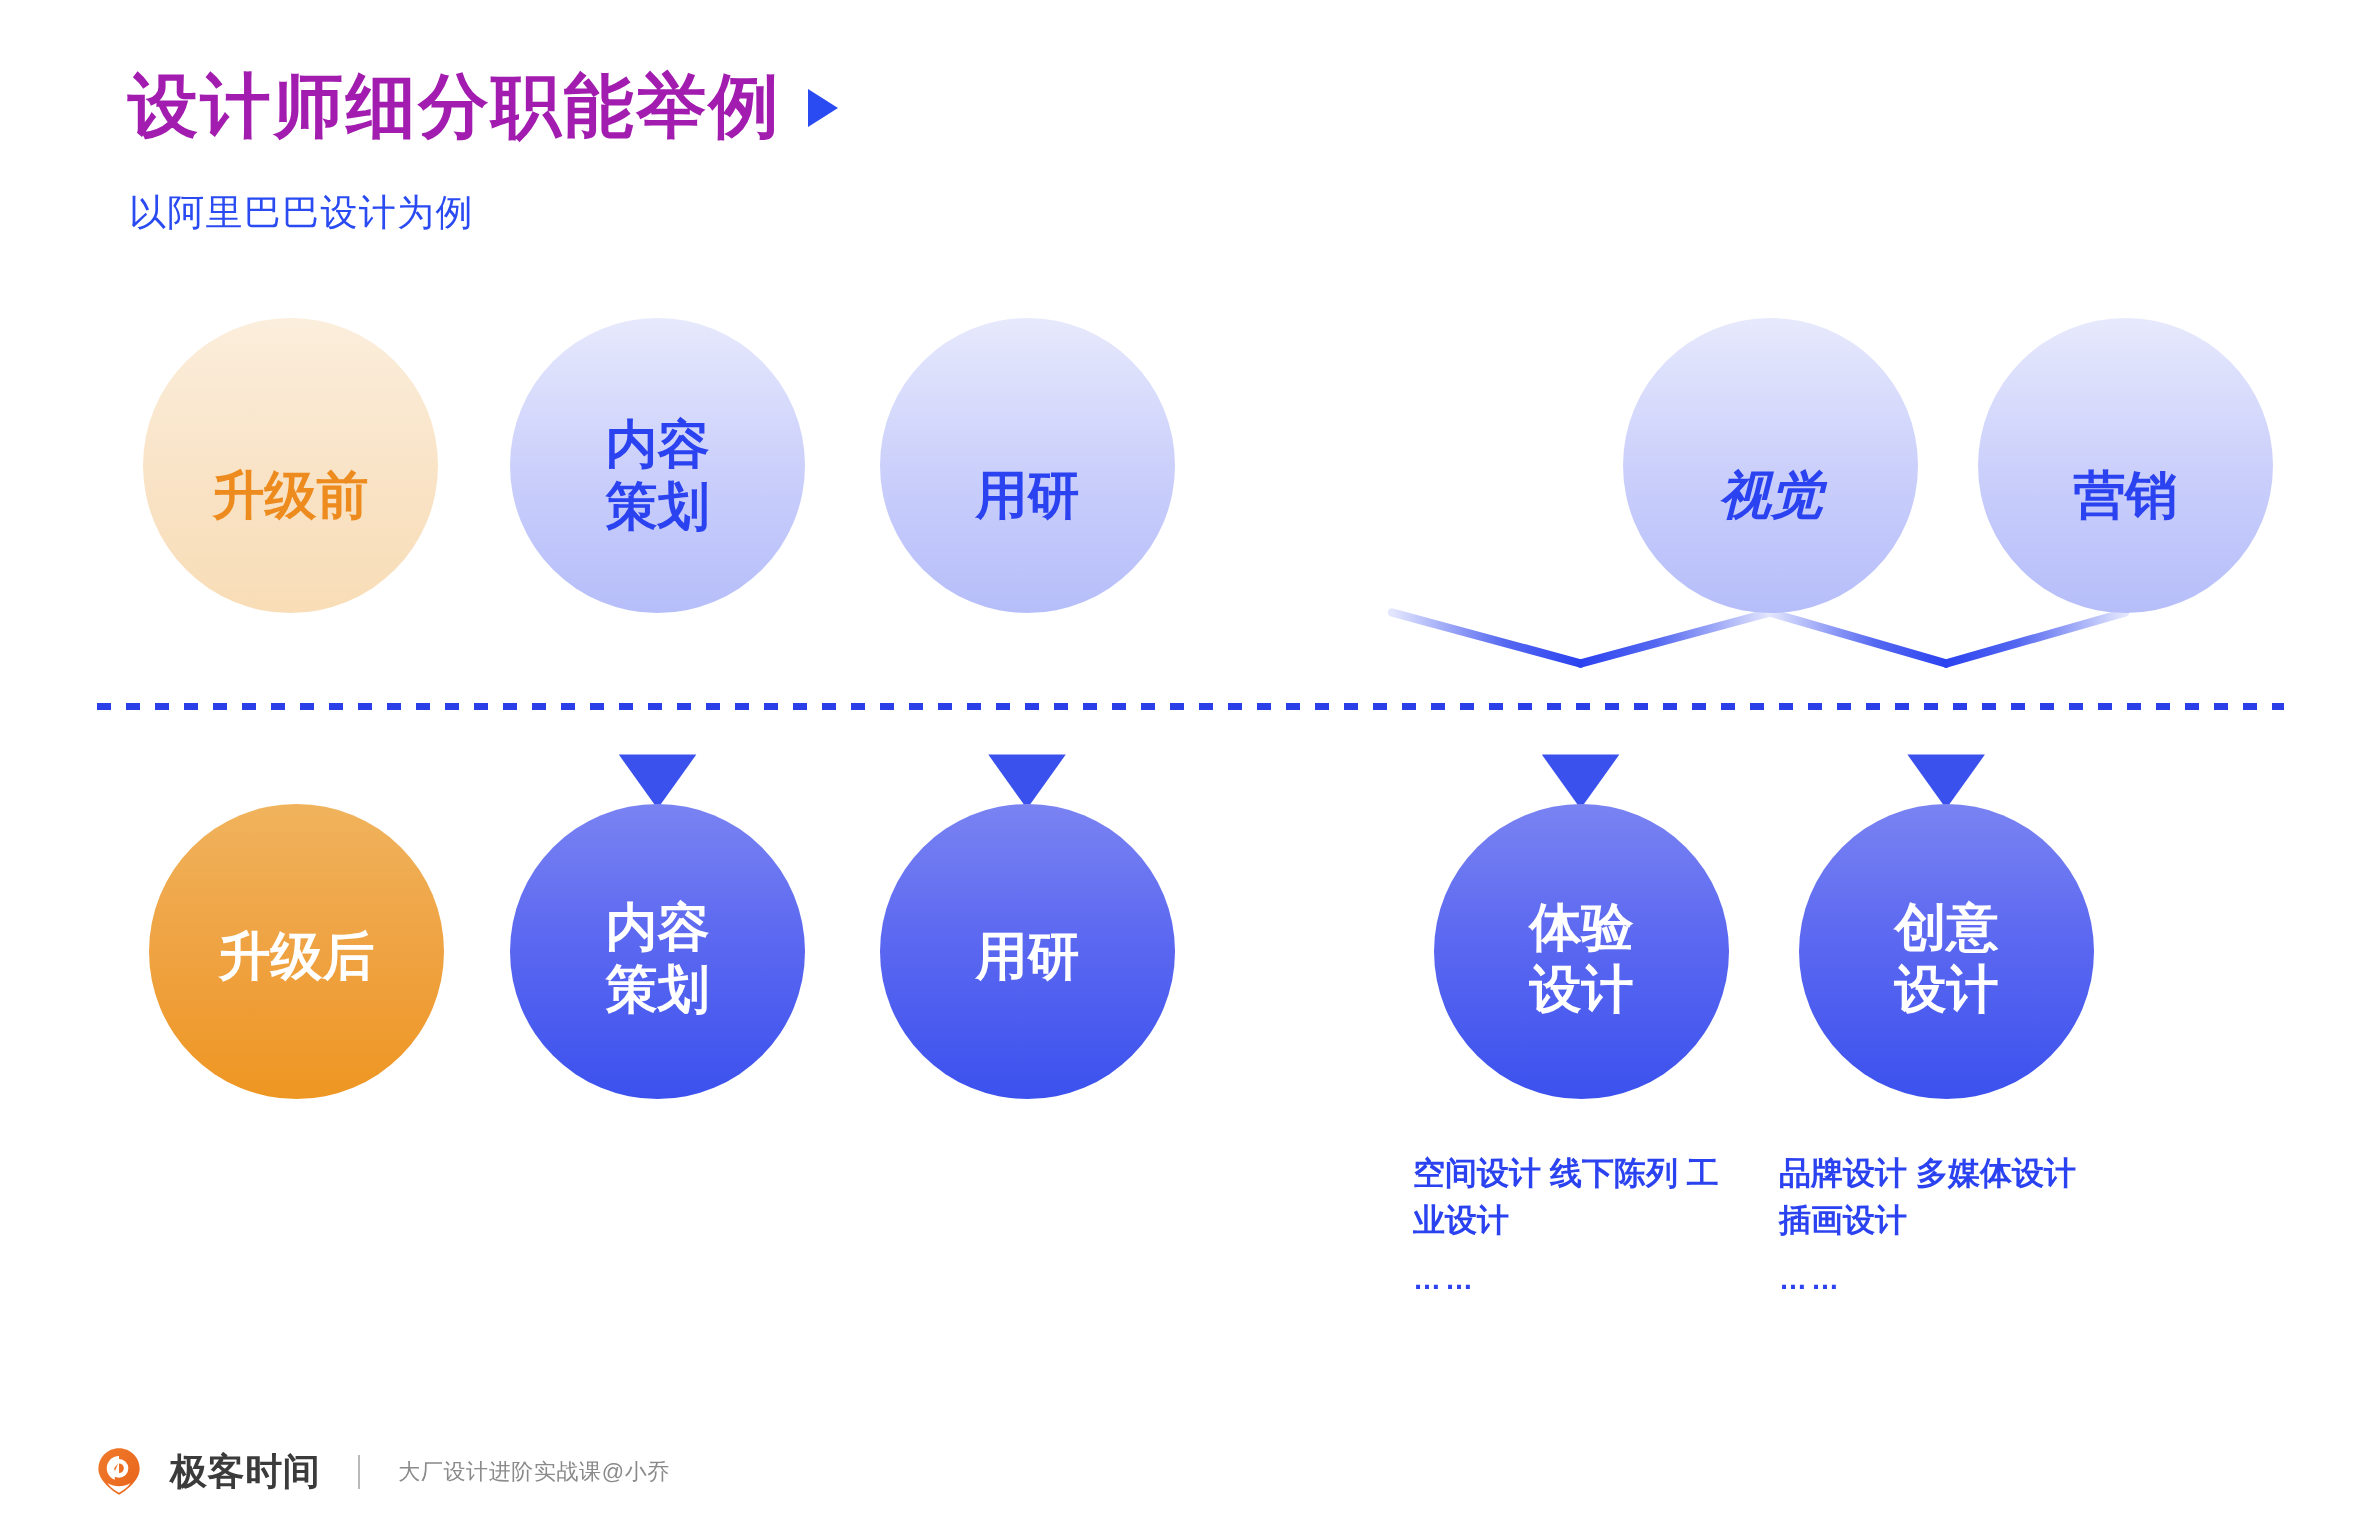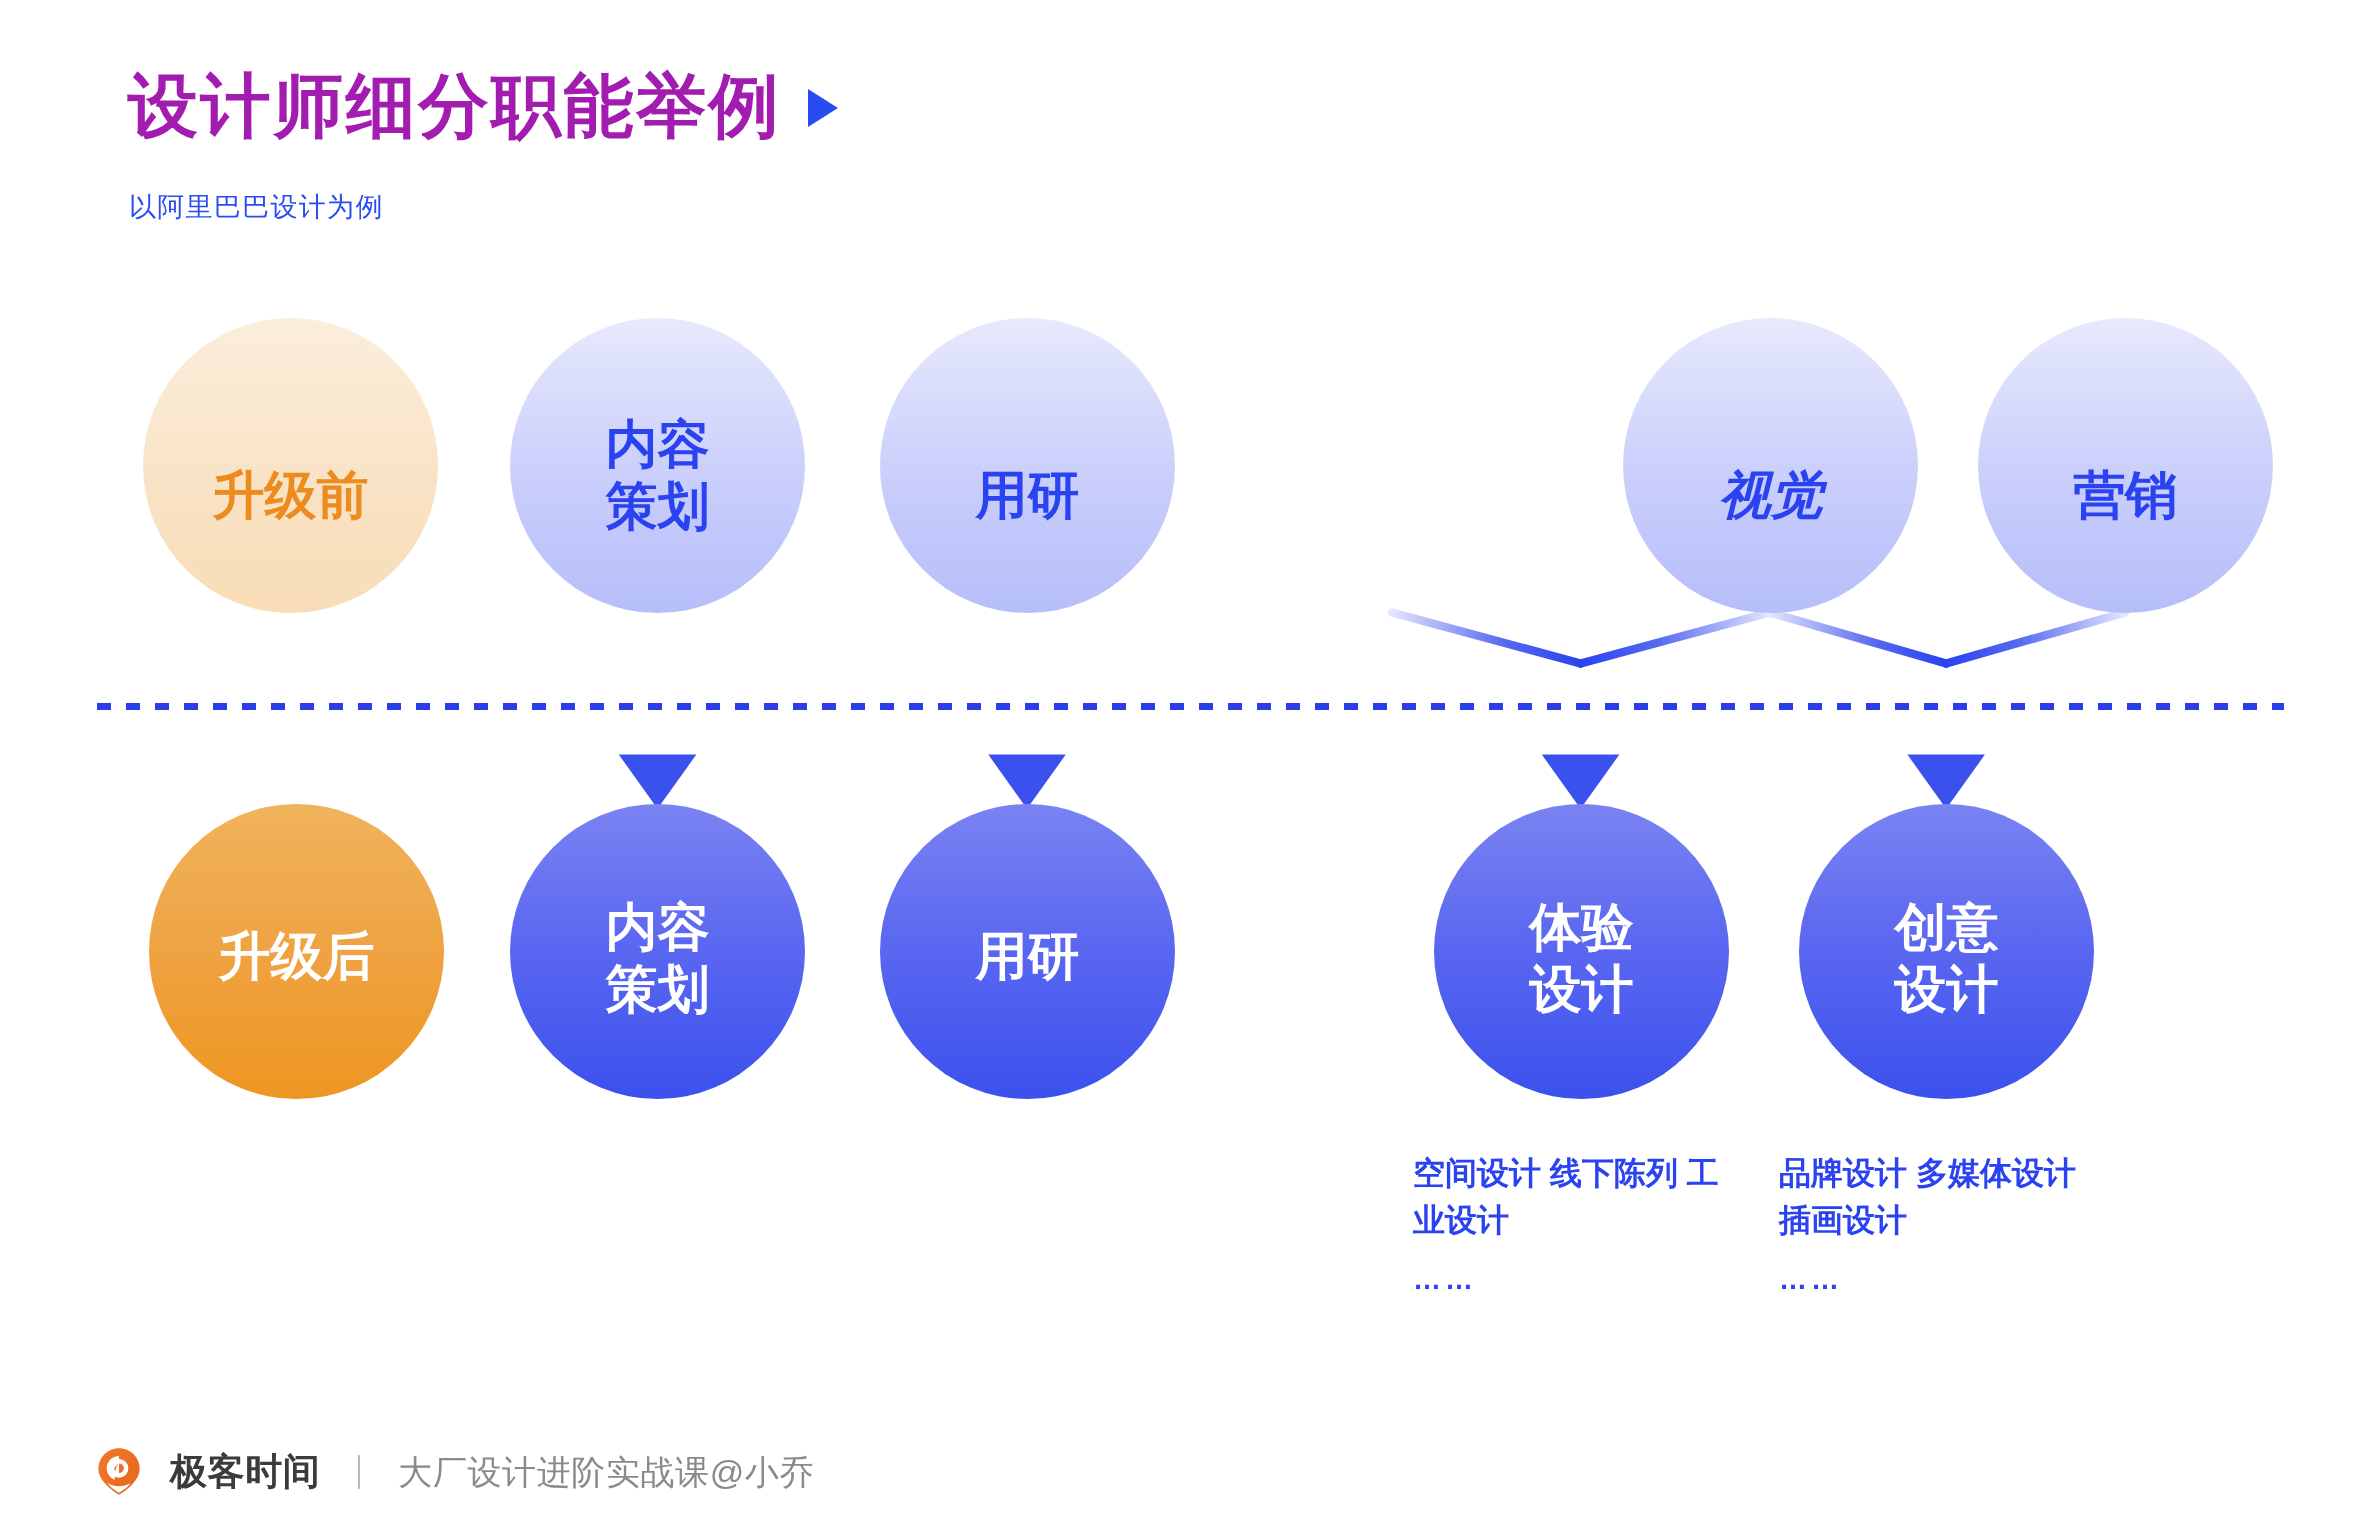"以阿里巴巴设计为例" .subtitle { font-size: 27px -> 37px }
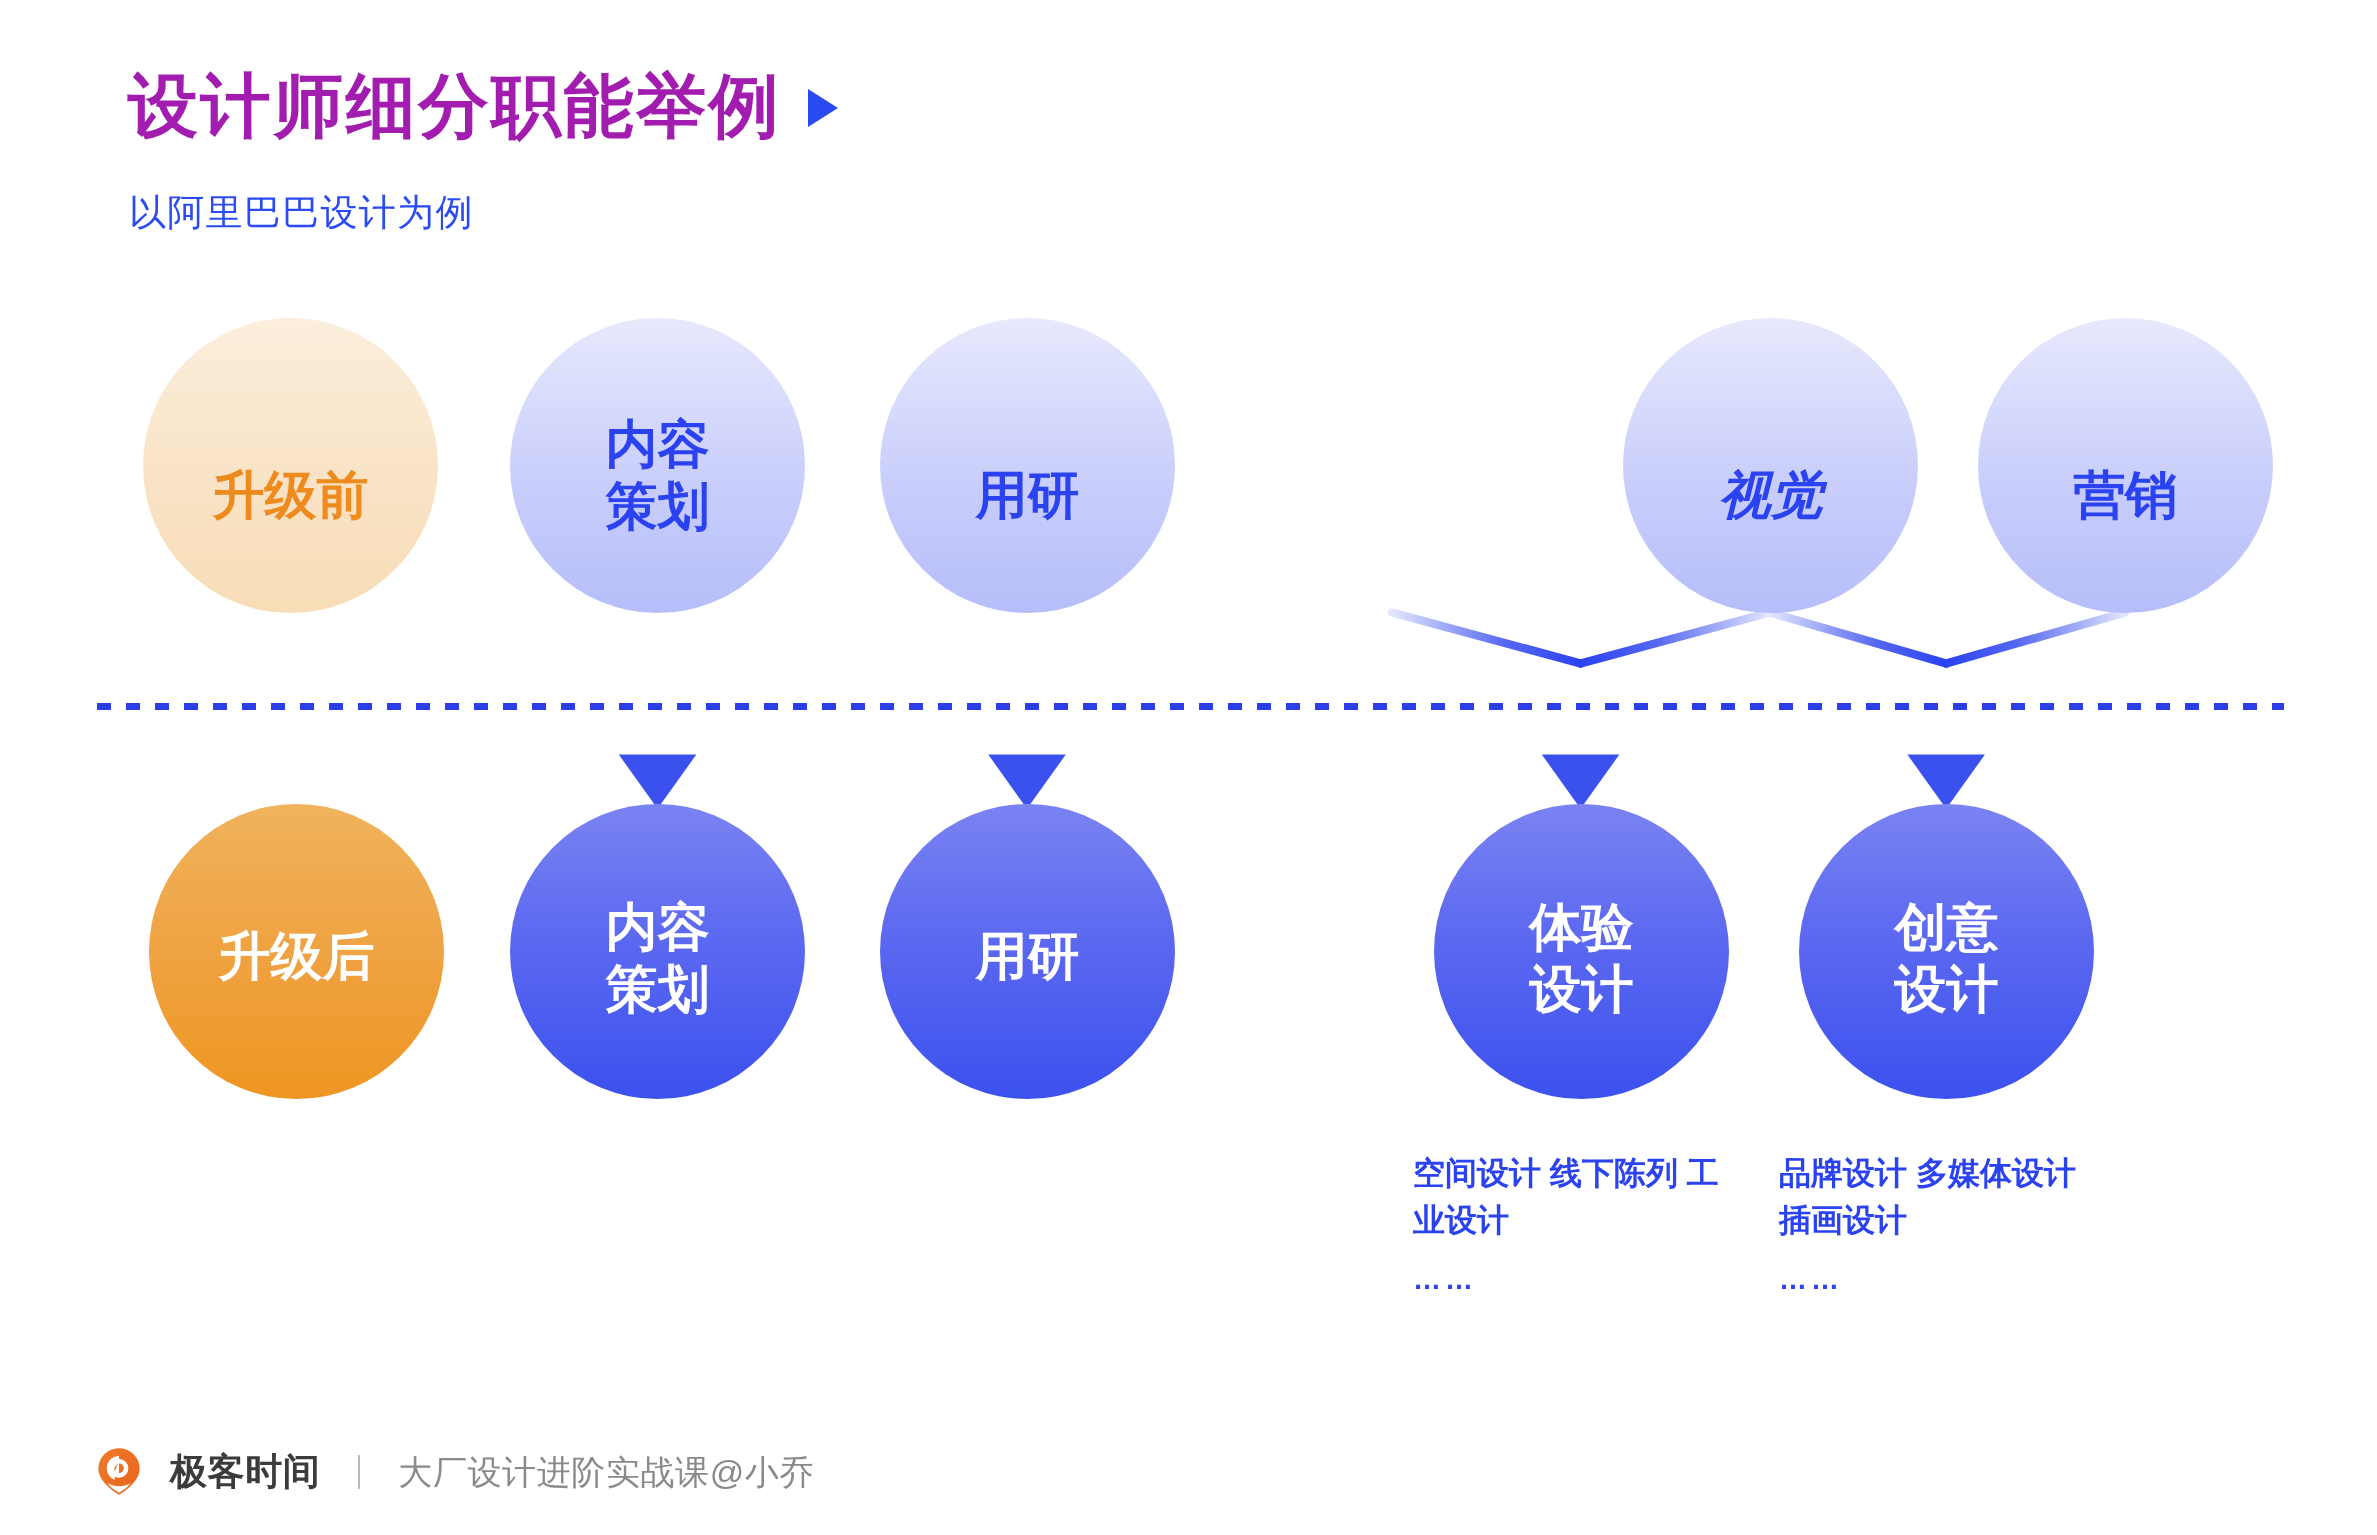"大厂设计进阶实战课@小乔" .course { font-size: 34px -> 22px }
